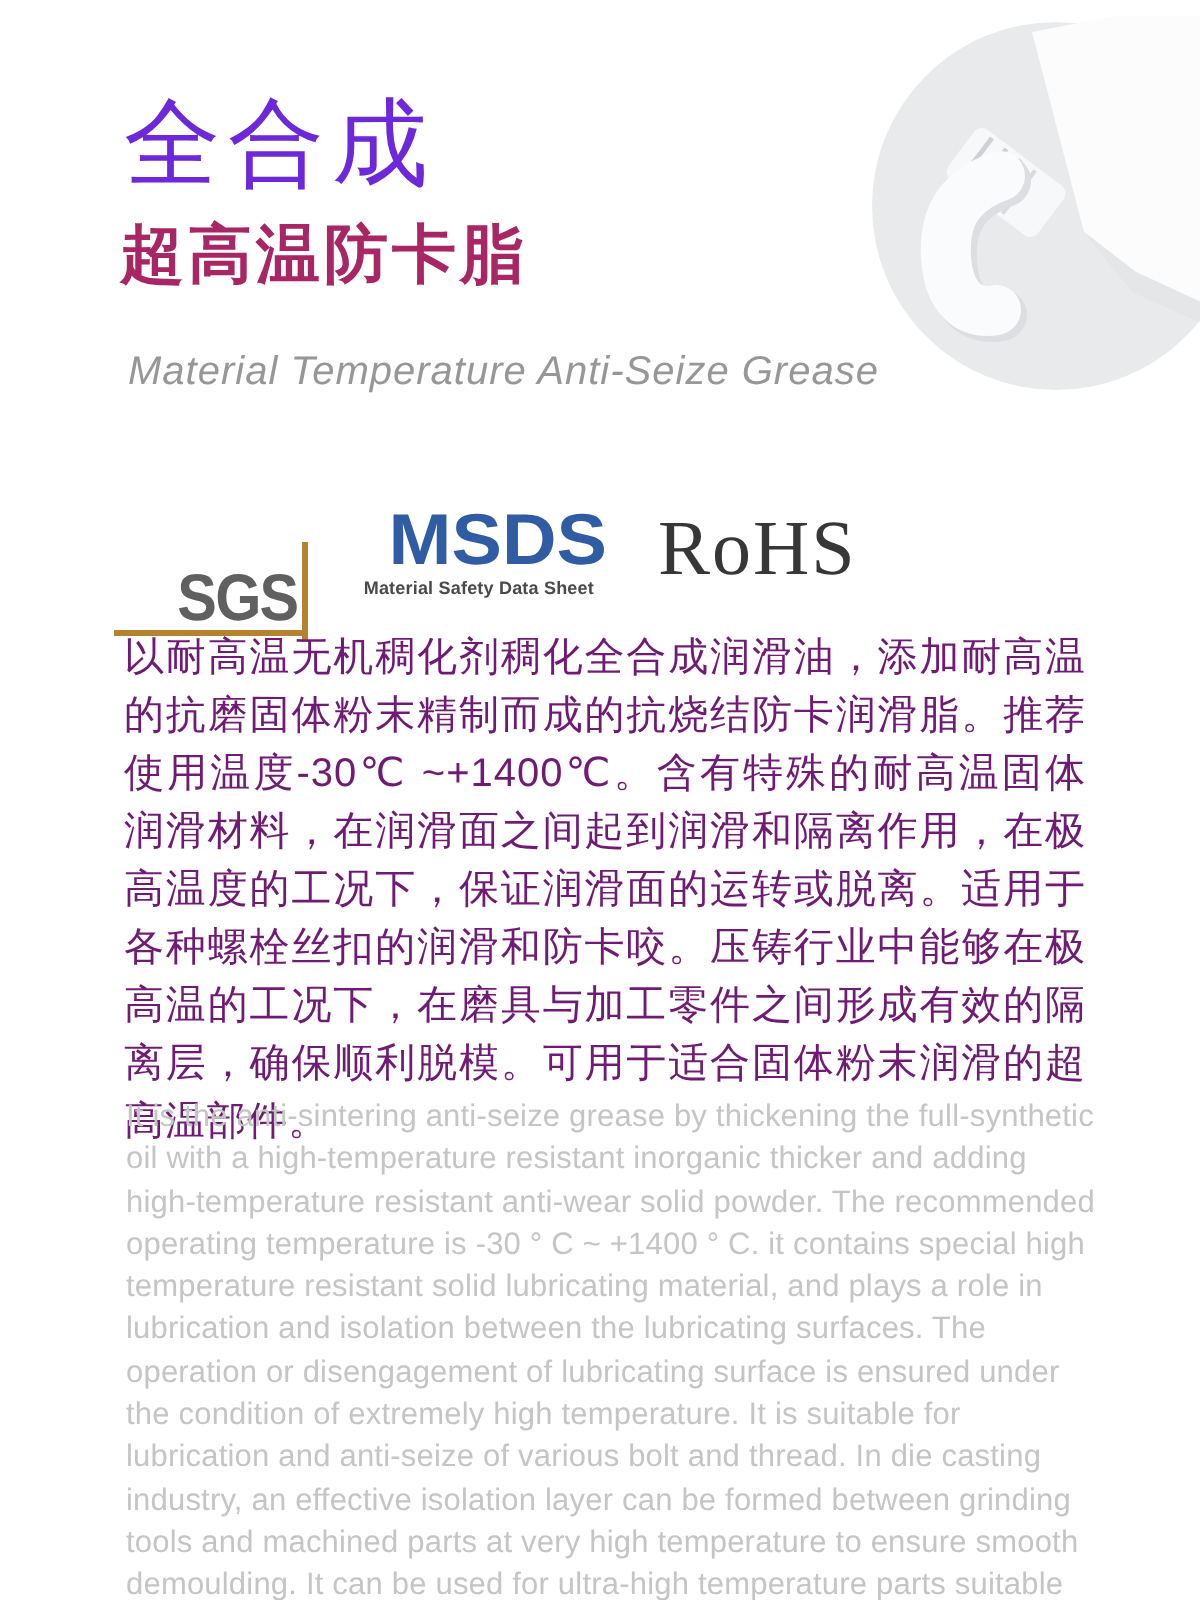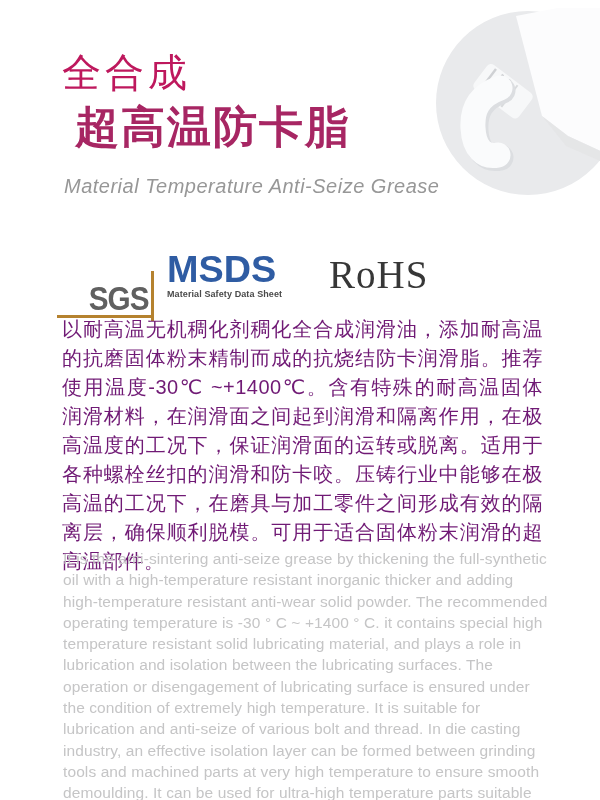"全合成" .title-cn-1 { color: #be185d -> #6d28d9; font-size: 39px -> 48px }
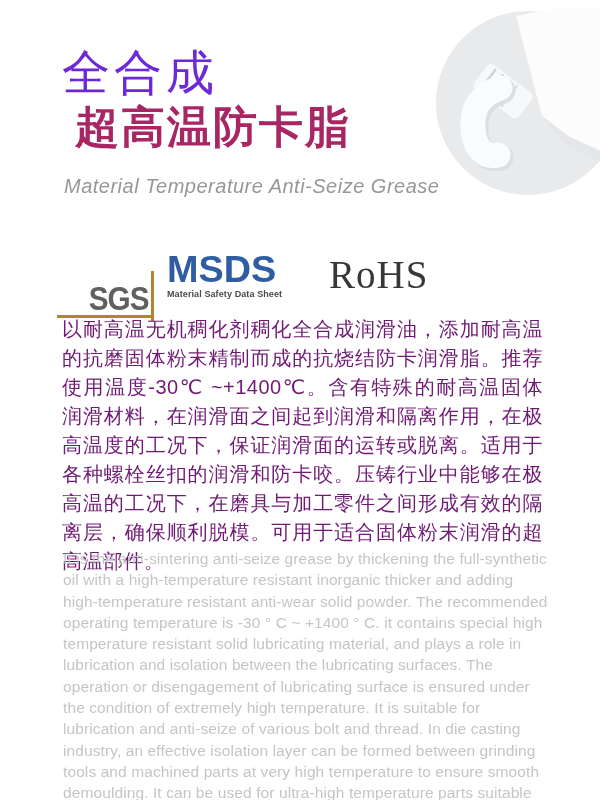"超高温防卡脂" .title-cn-2 { font-size: 44px -> 32px; left: 75px -> 60px }
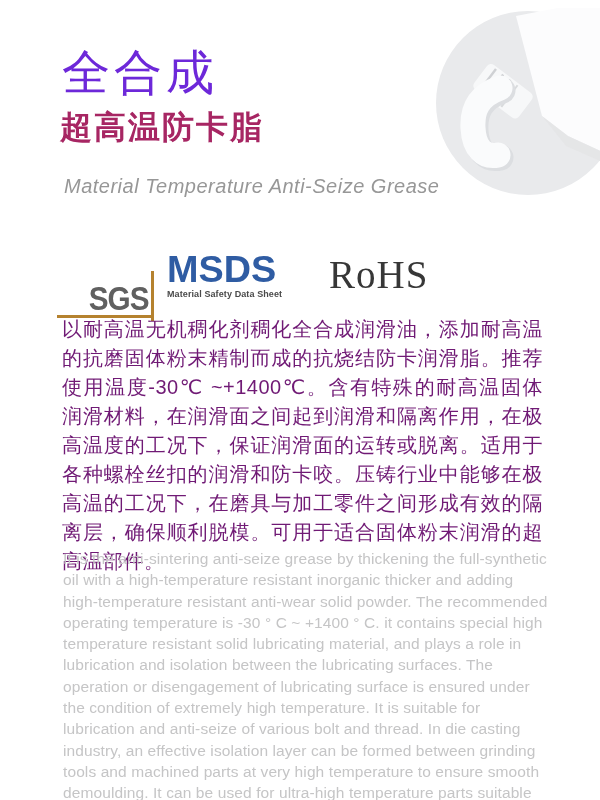"MSDS" .msds { text-align: left -> right }
